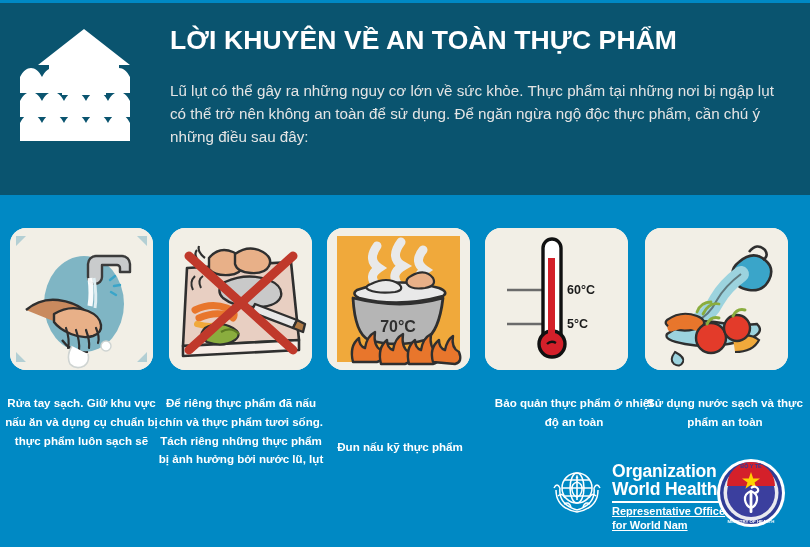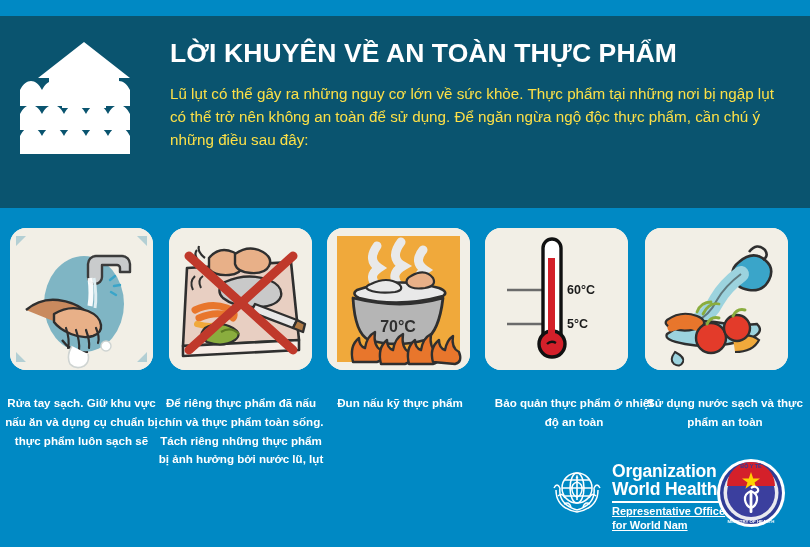"LỜI KHUYÊN VỀ AN TOÀN" .header { top: 16px -> 3px }
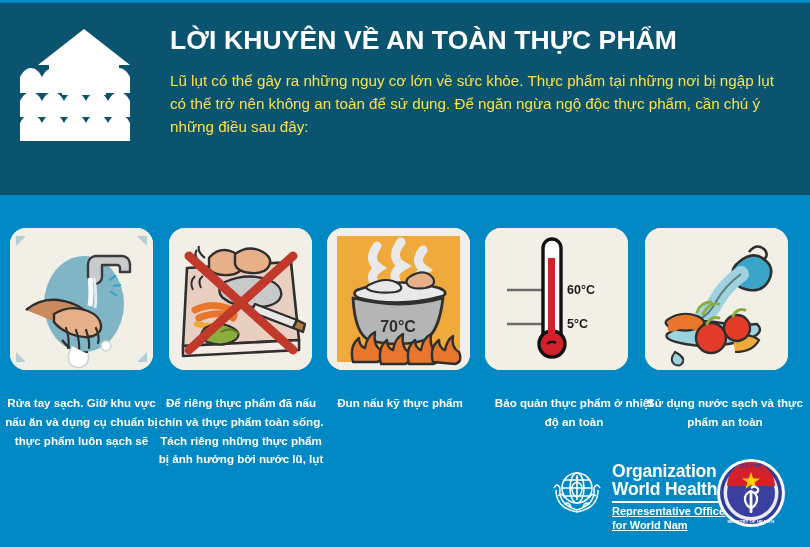"Lũ lụt có thể gây" .intro { color: #fde047 -> #e5e5e5; margin-top: 14px -> 24px }
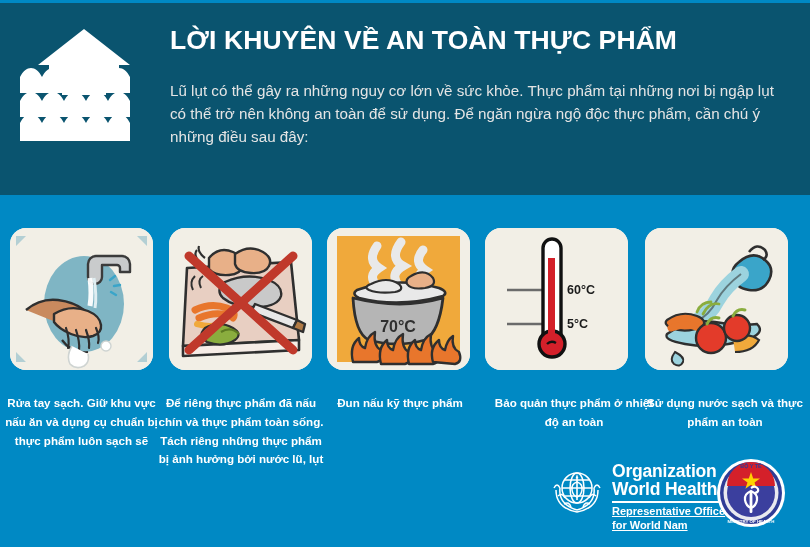"Để riêng thực phẩm đã" div.caption { text: toàn -> tươi }
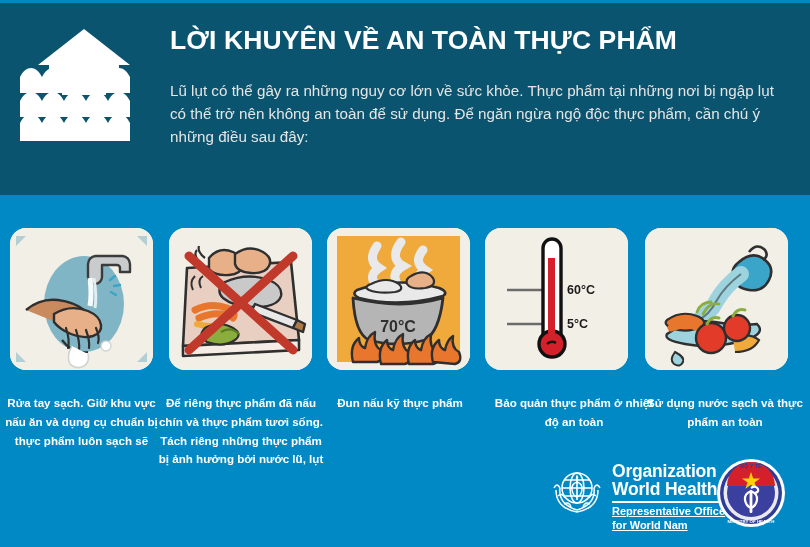"Đun nấu kỹ thực phẩm" .caption:nth-of-type(3) { margin-top: none -> 44px }
